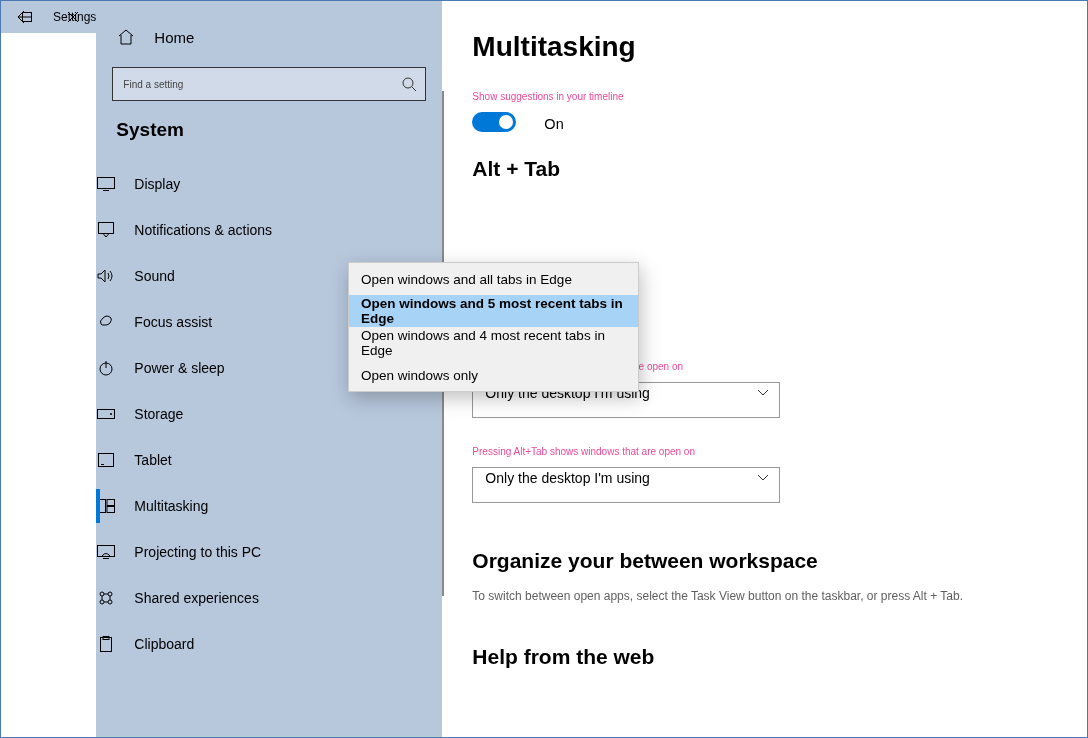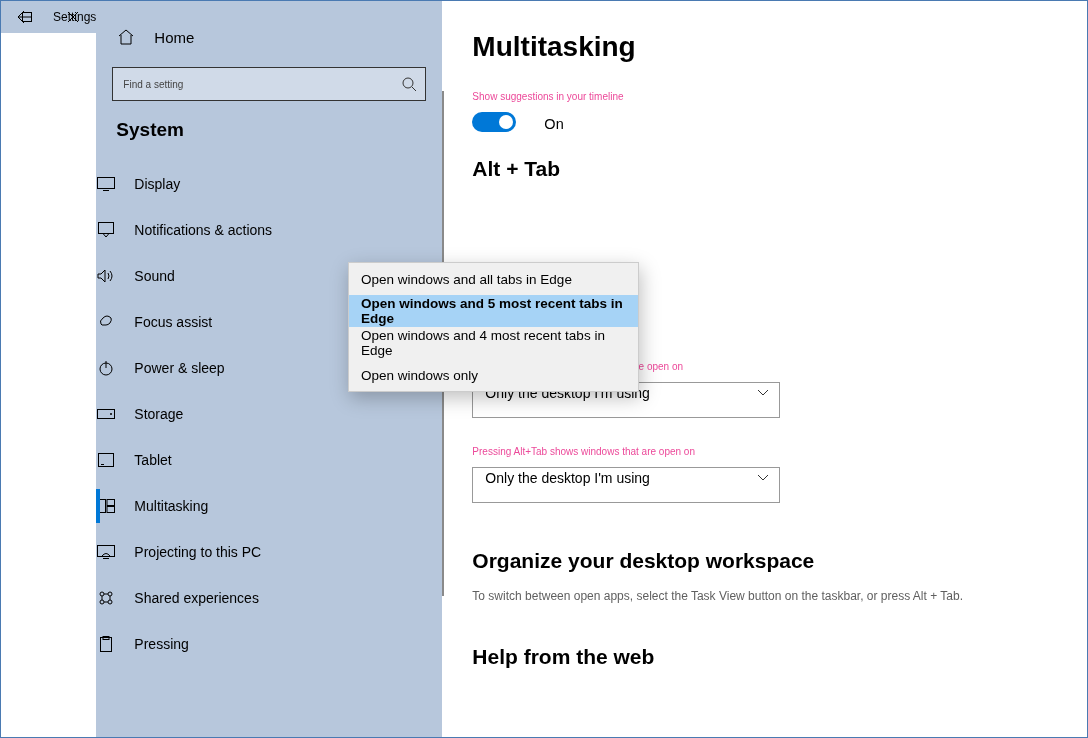"Organize your desktop workspace" h2 { text: desktop -> between }
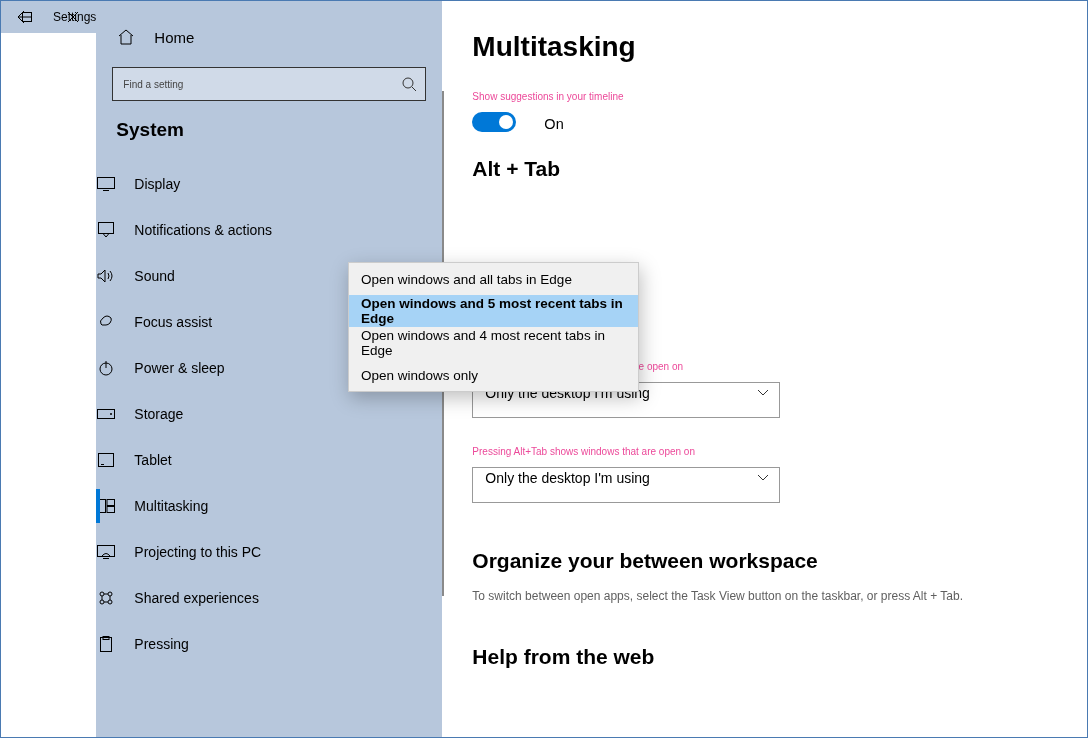"Pressing" span { text: Pressing -> Clipboard }
